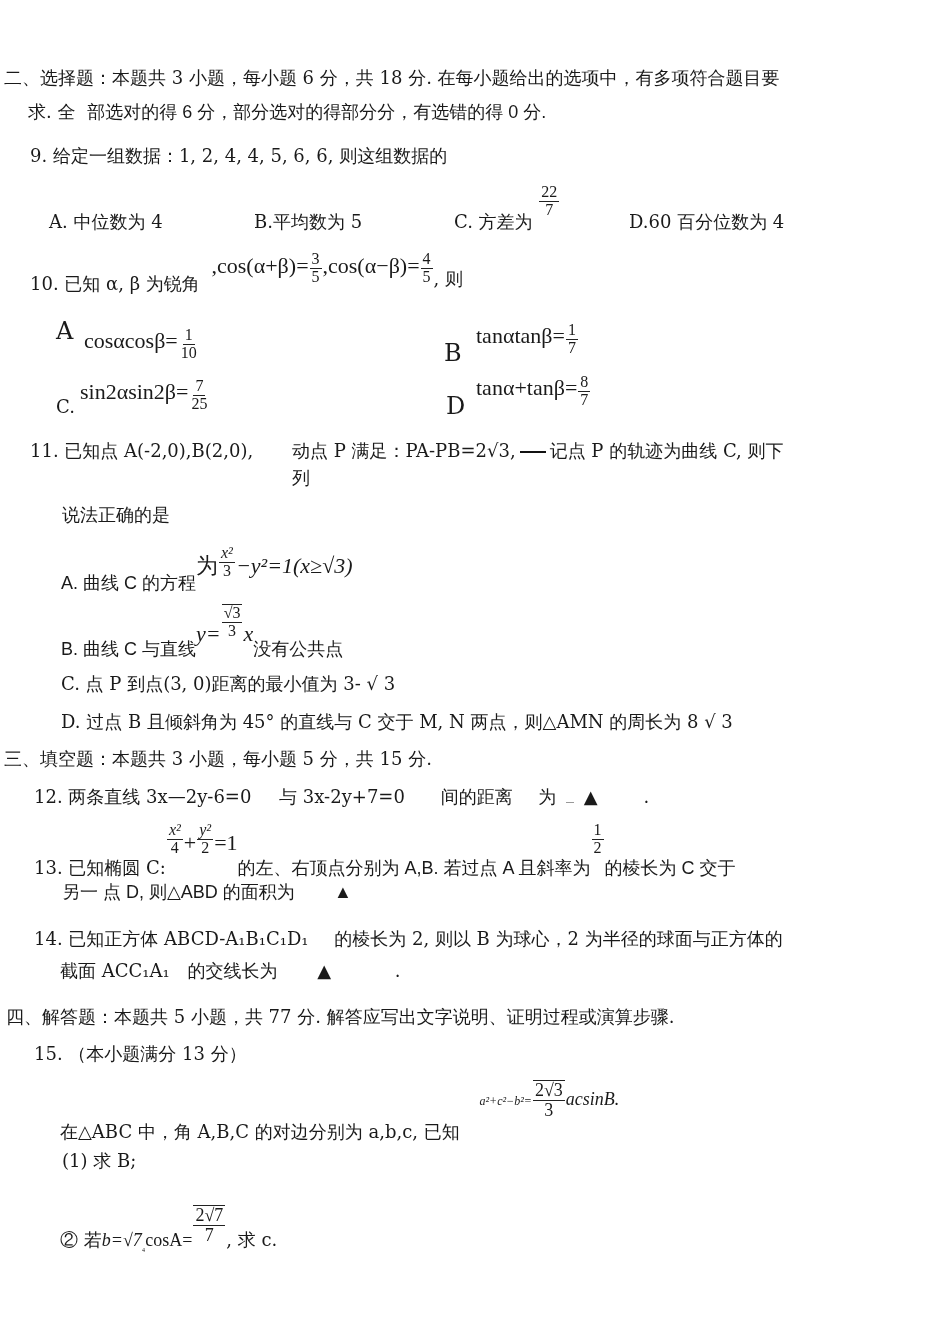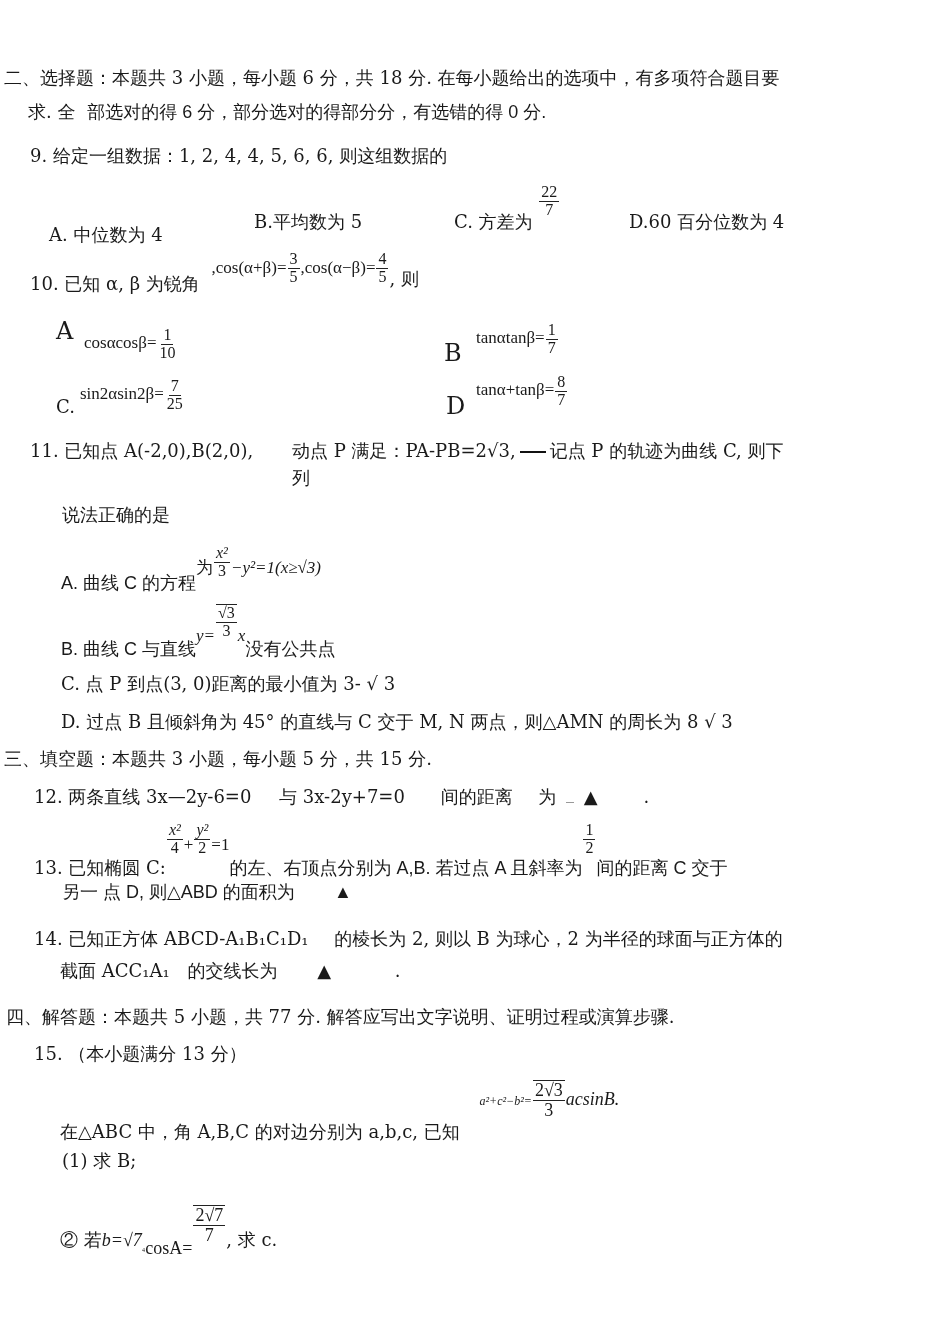"A. 中位数为 4" div.abs { margin-top: 13px -> none }
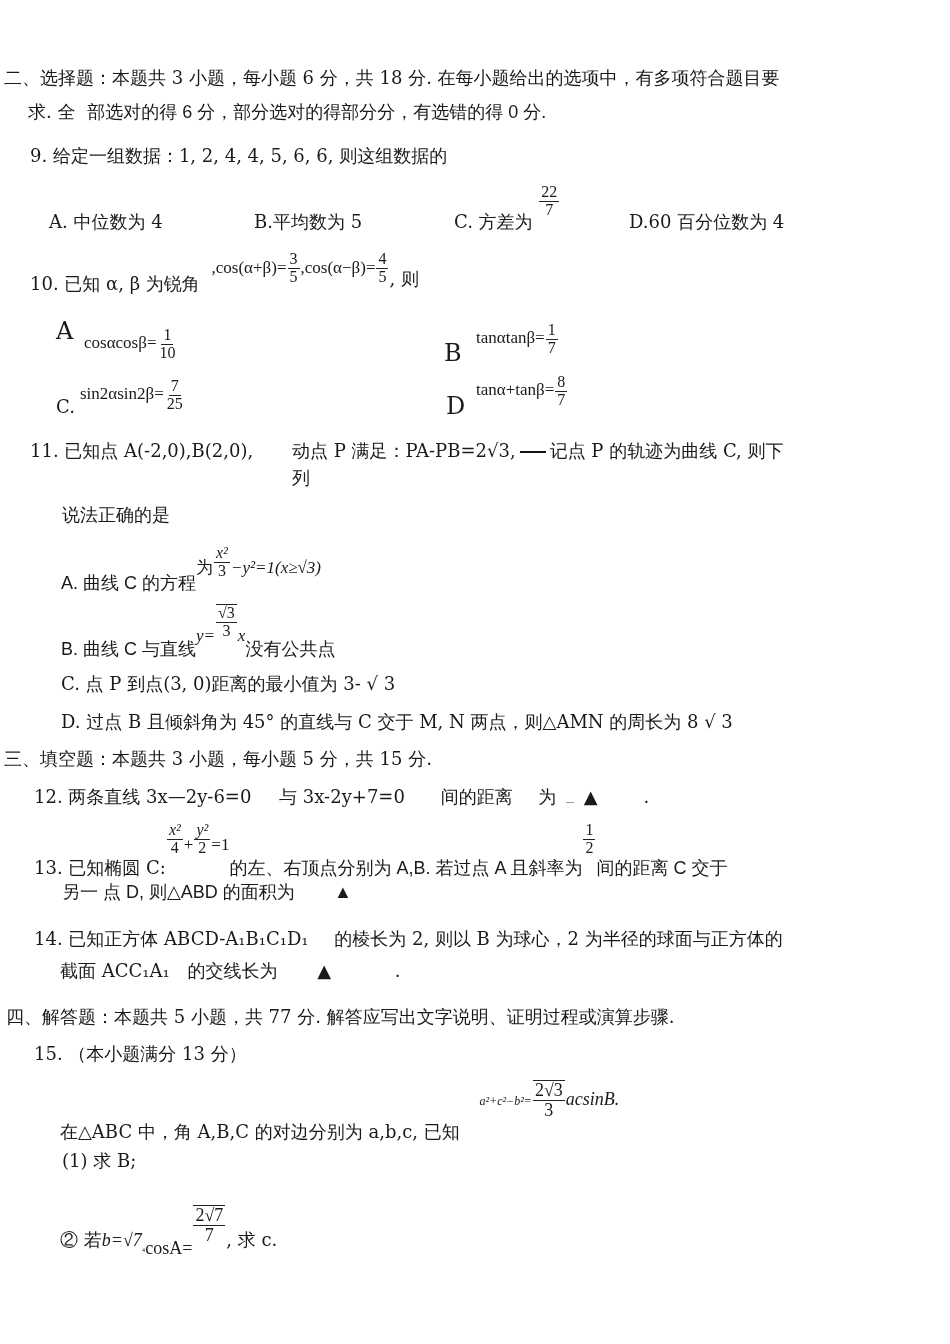",cos(α+β)=" .eq { font-size: 17px -> 22px }
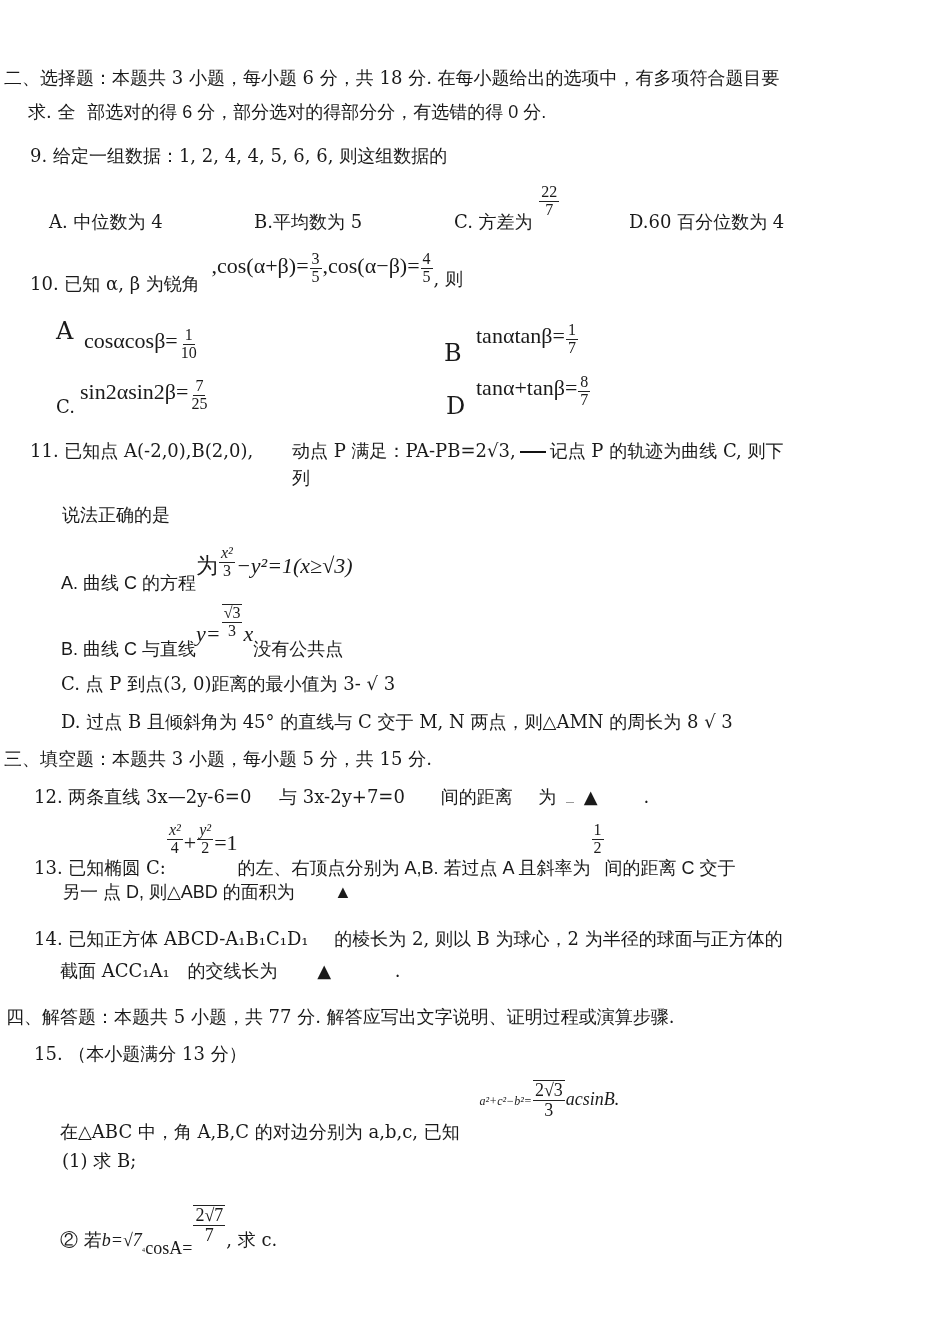"间的距离 C 交于" span.sans { text: 间的距离 -> 的棱长为 }
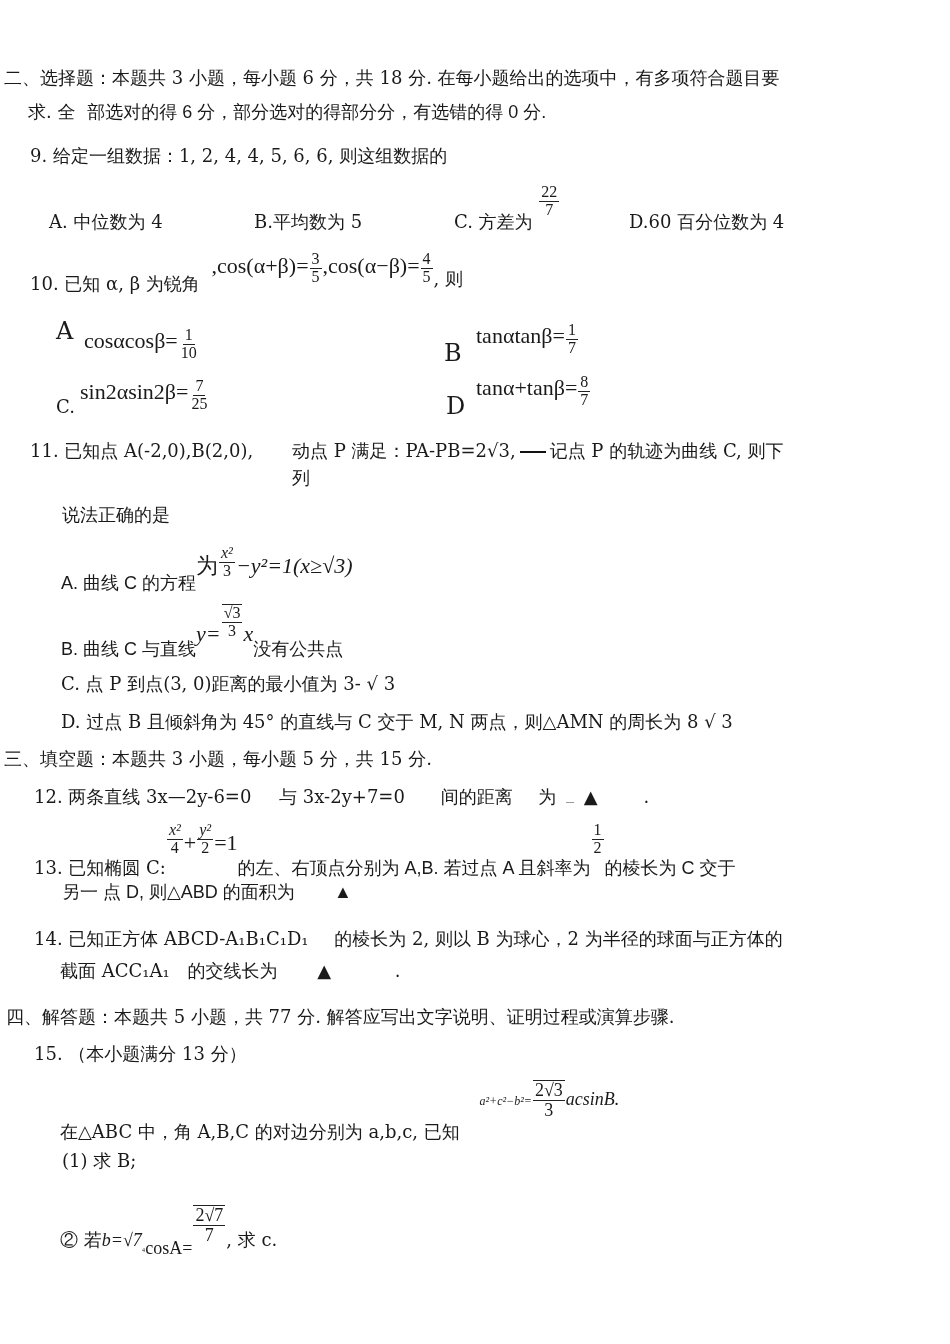"cosA=" span.math { top: 24px -> 16px }
